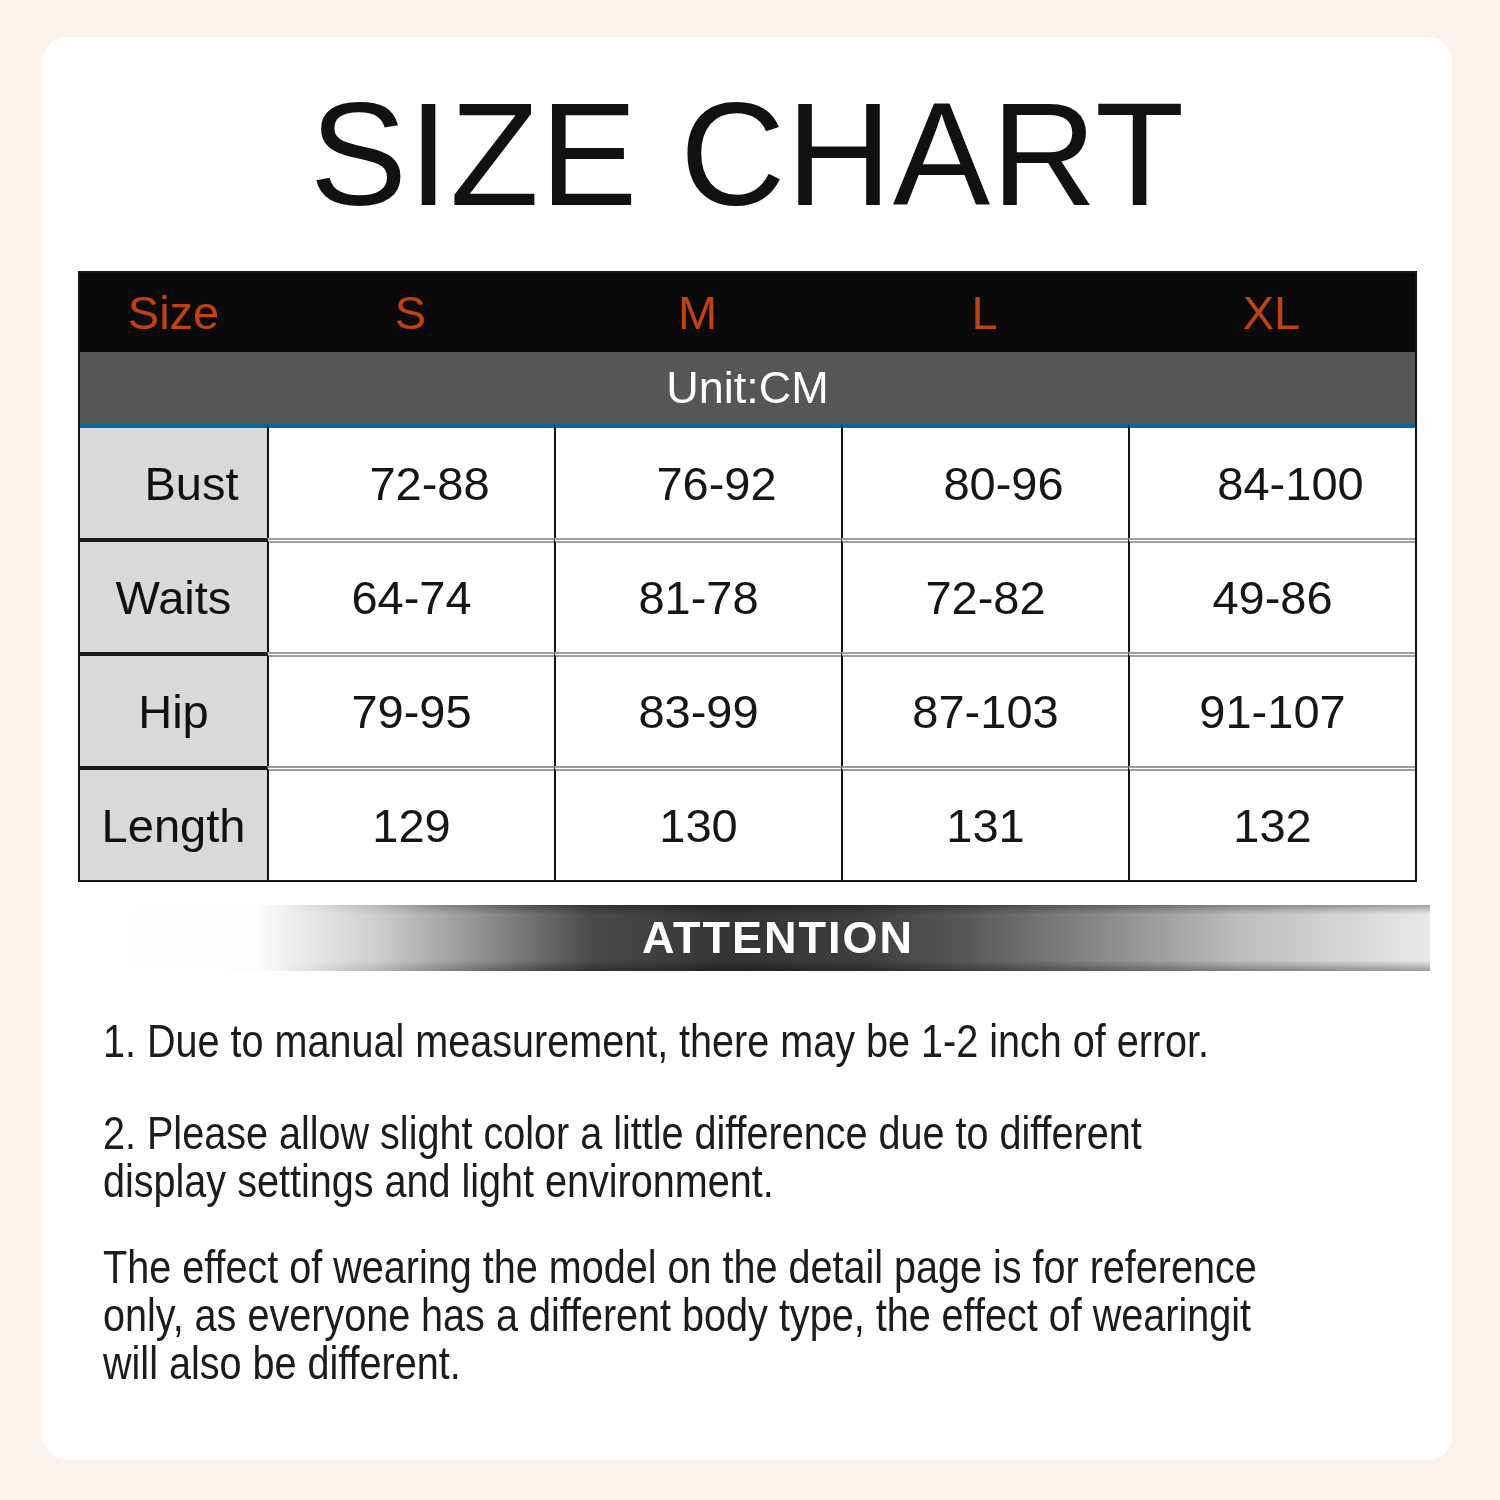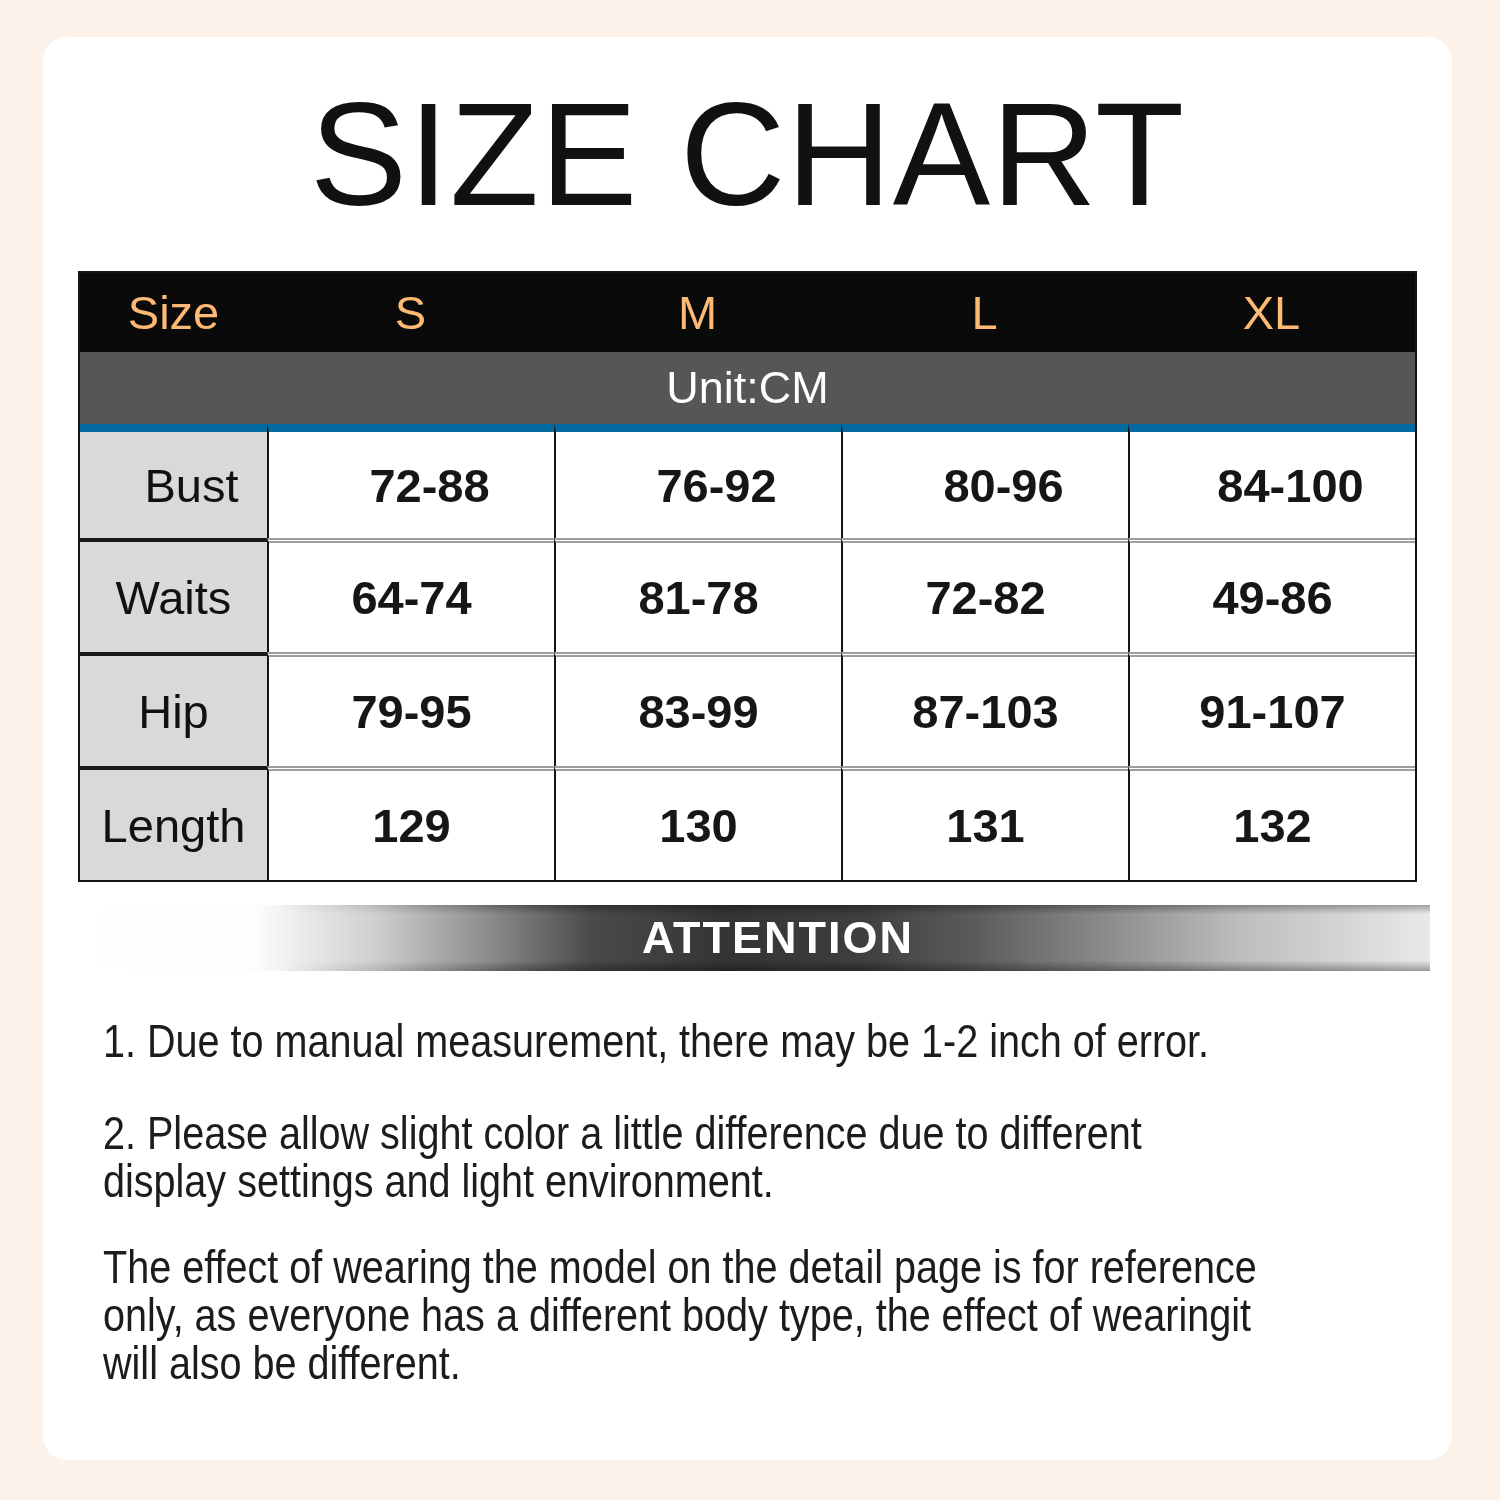"Size" .th { color: #fdba74 -> #c2410c }
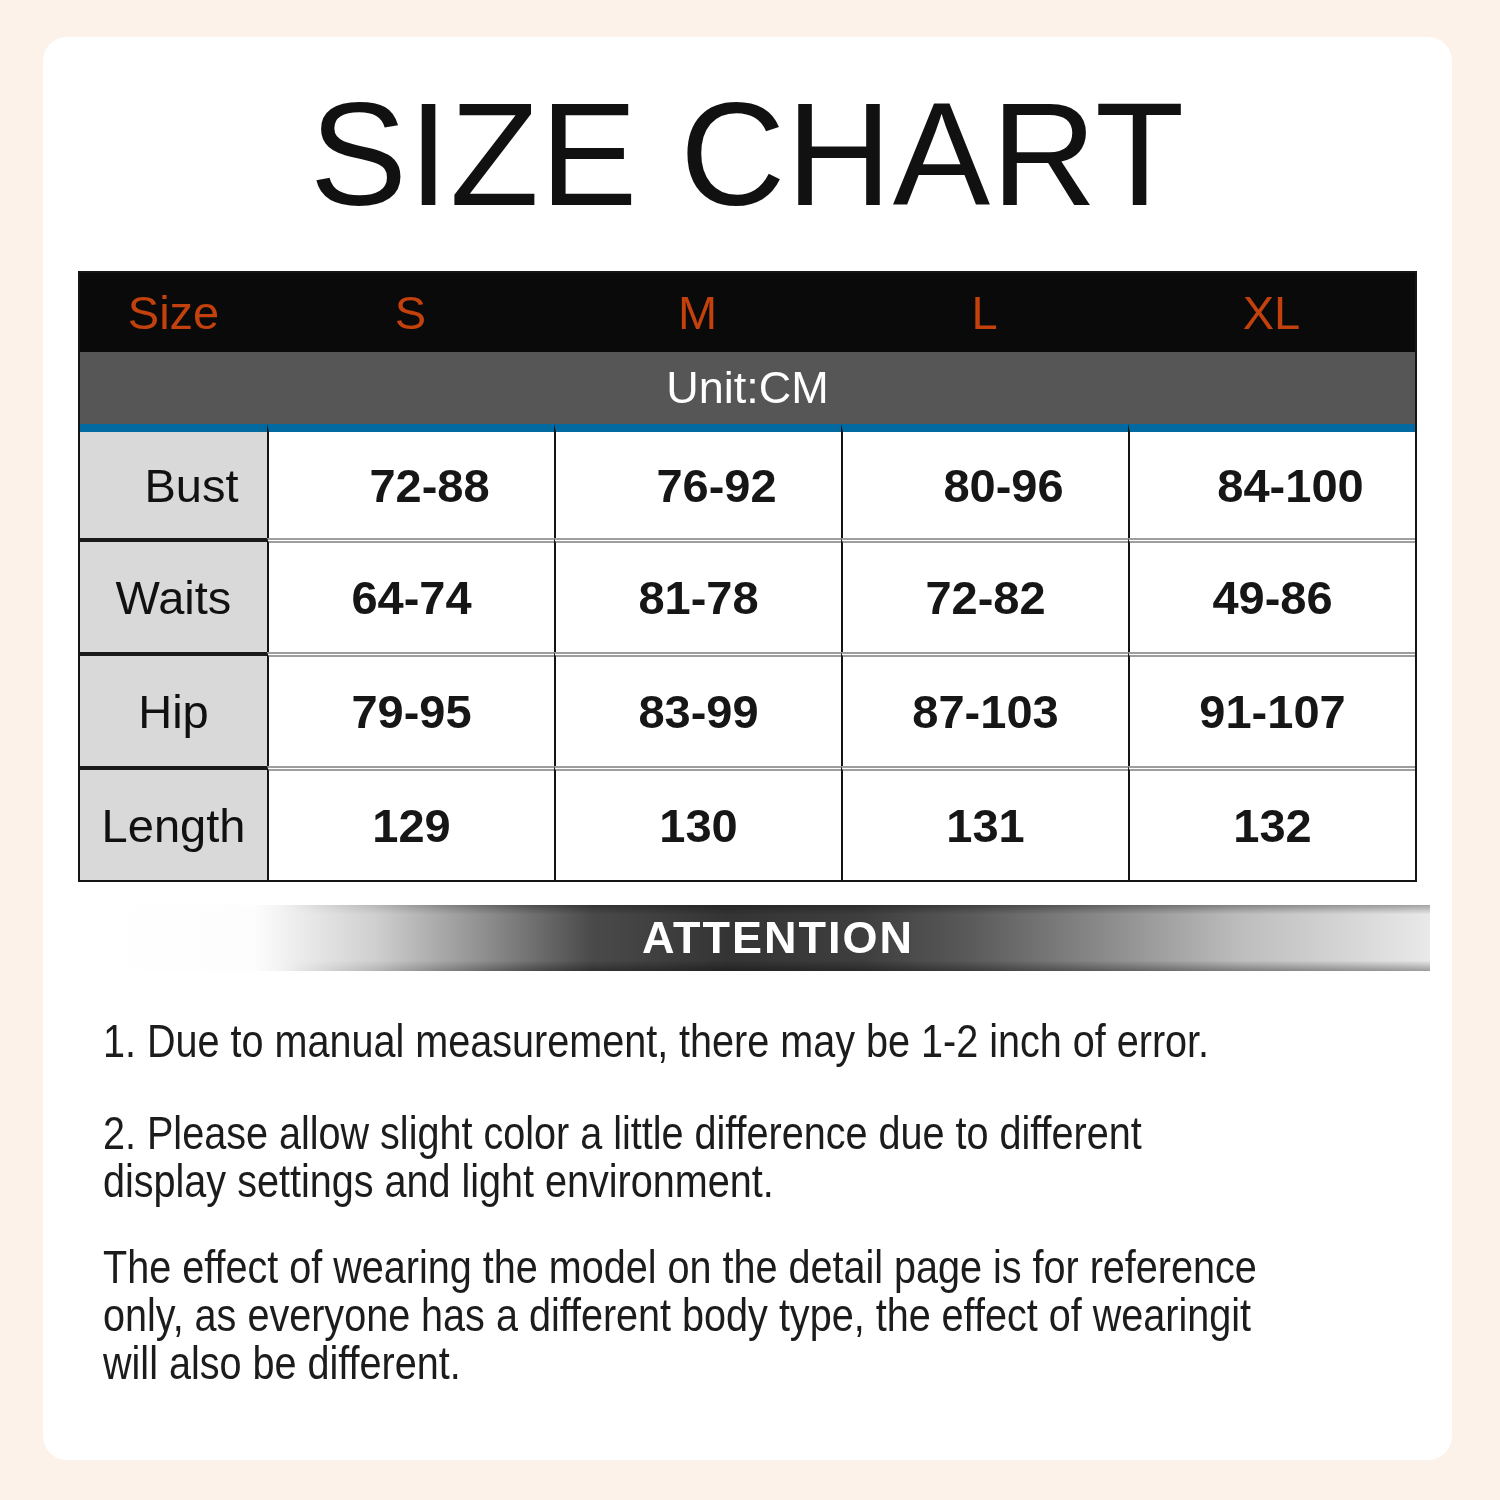"Bust" .first-body { border-top: 8px solid #0369a1 -> 4px solid #0369a1 }
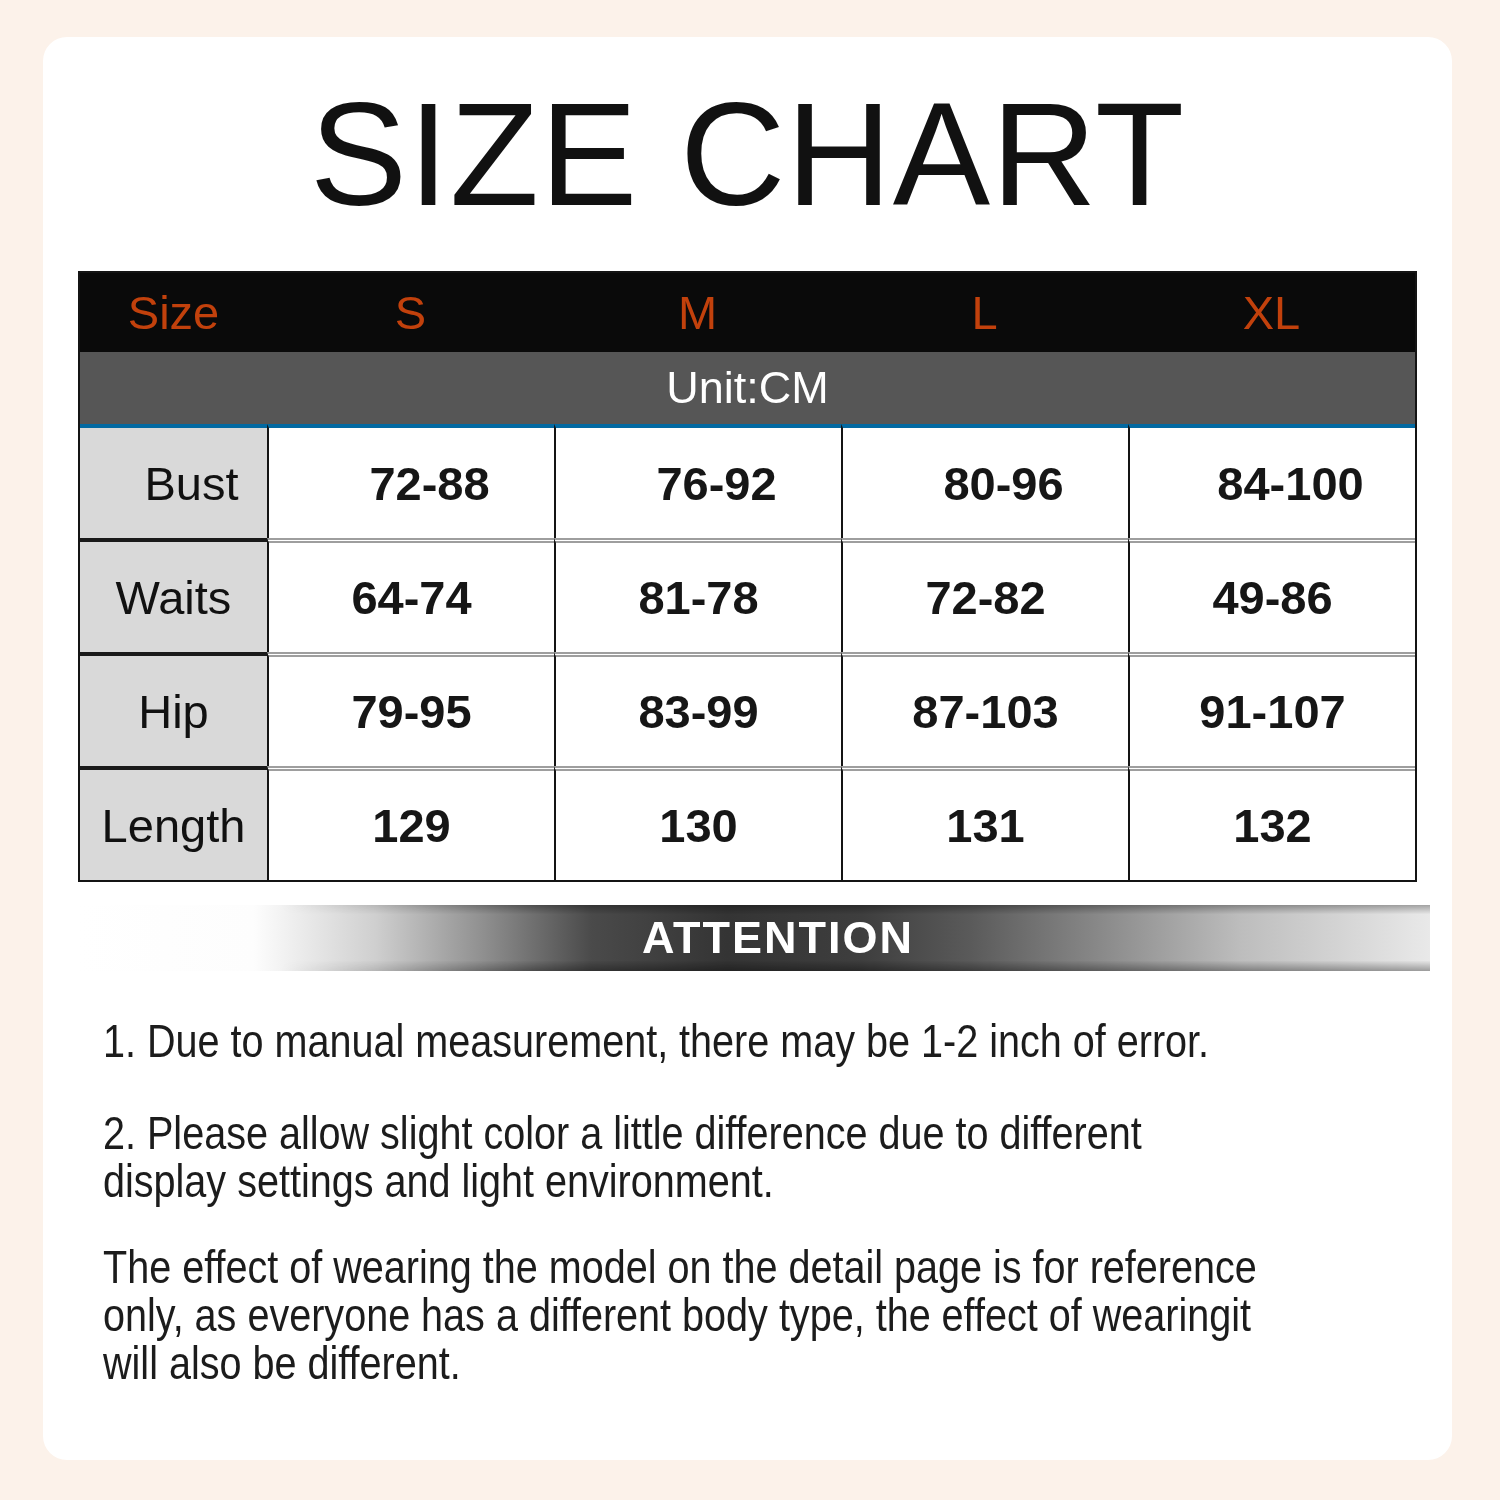"72-88" .vline { font-weight: bold -> none }
